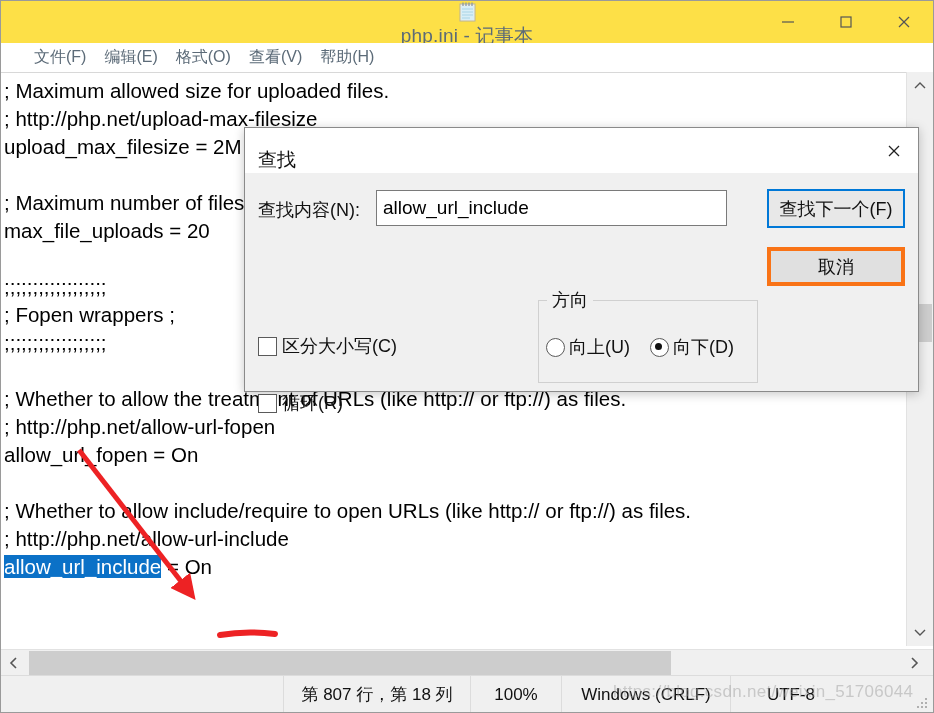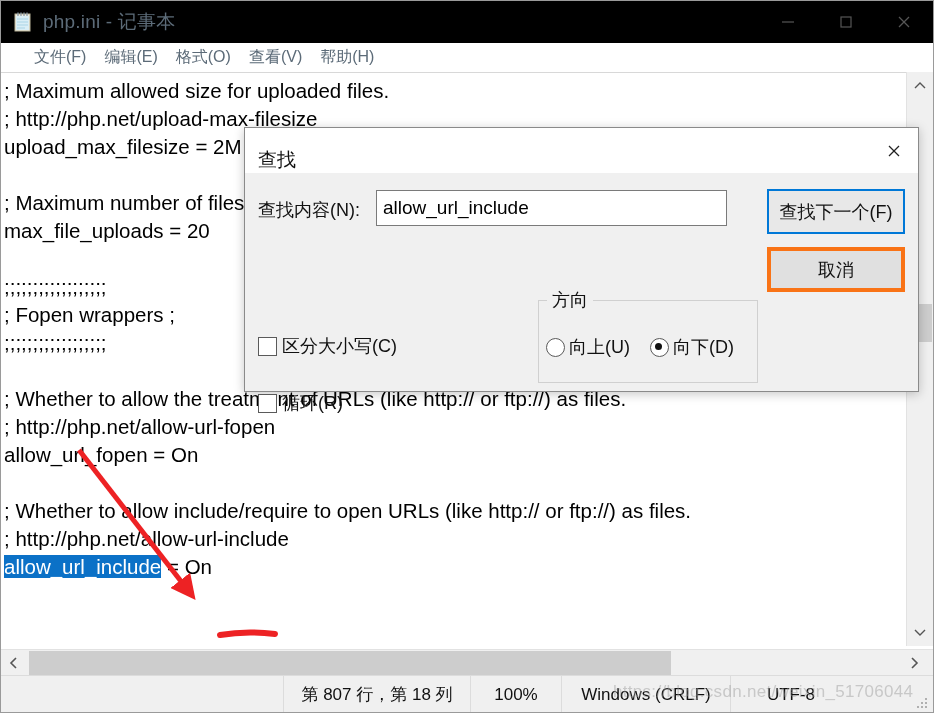"php.ini - 记事本" .titlebar { background: #000000 -> #fde047; flex-direction: none -> column }
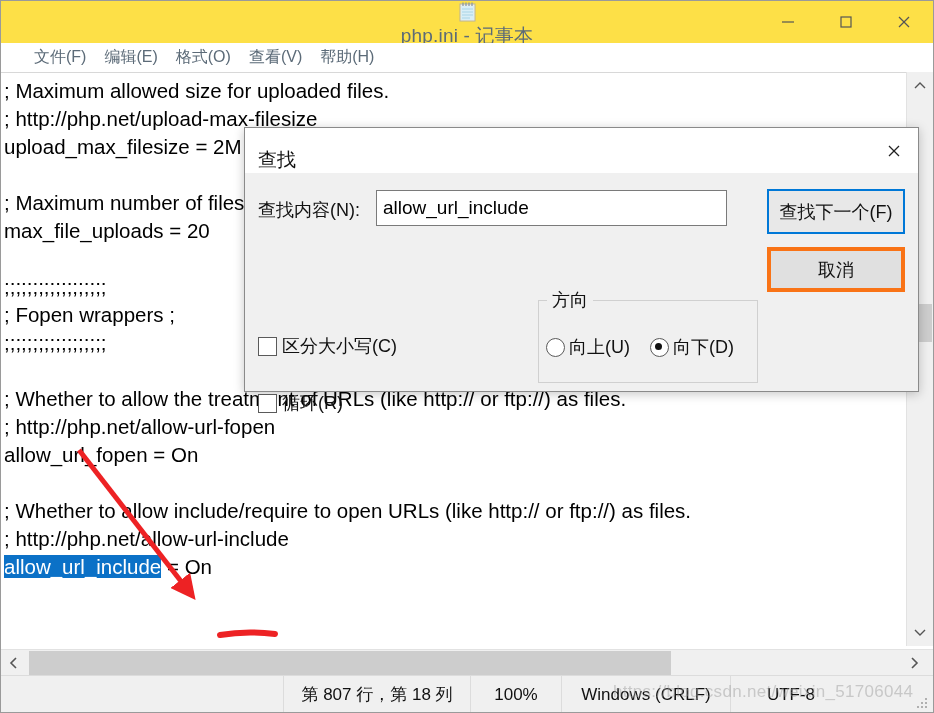"查找下一个(F)" .btn { height: 45px -> 39px }
